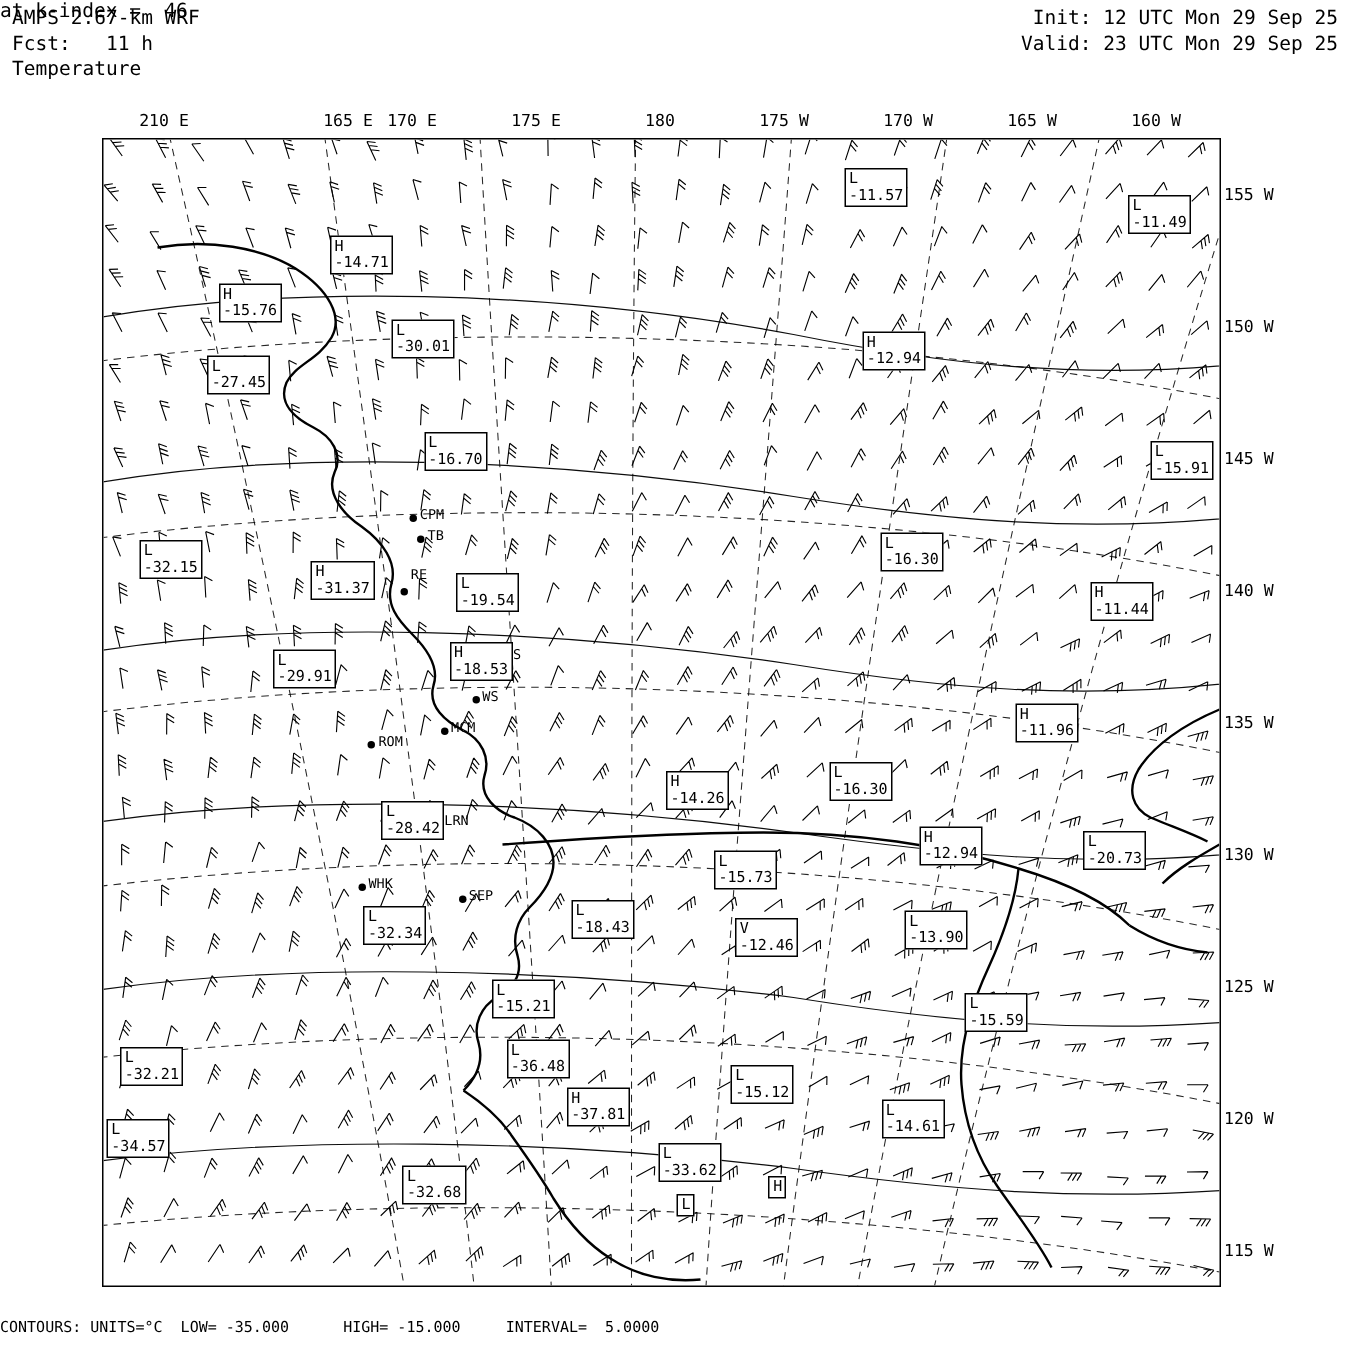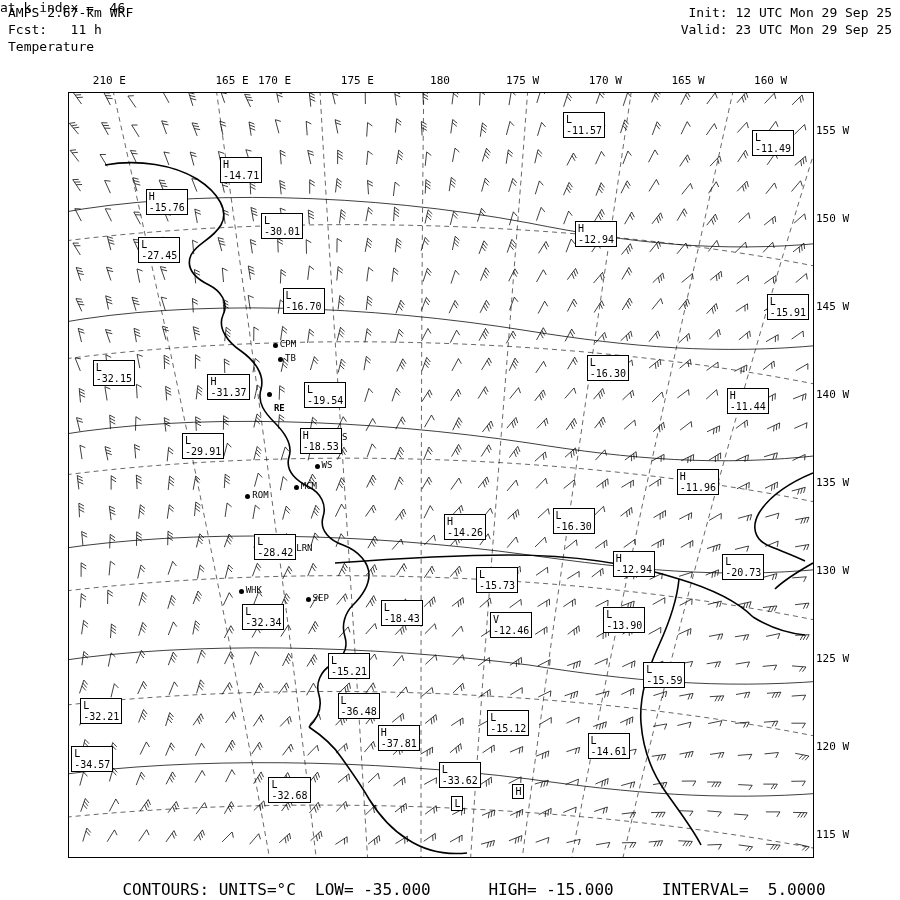"RE" div.stn { font-weight: bold -> none; top: 310px -> 286px }
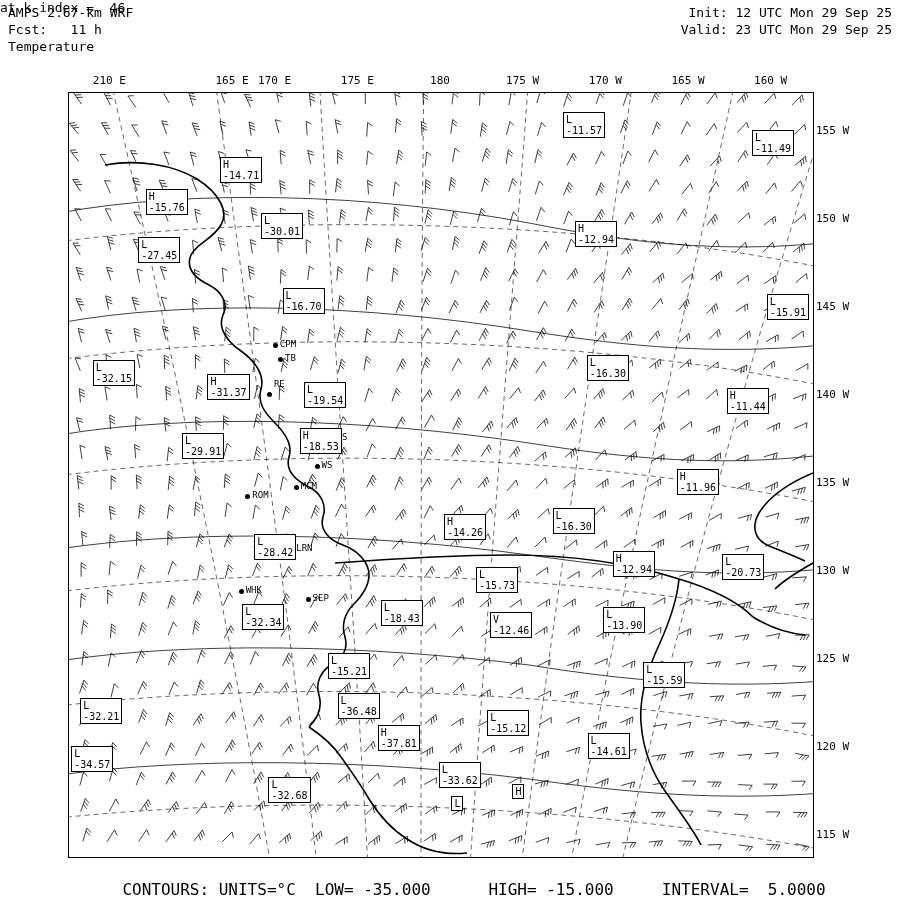"CONTOURS: UNITS=°C LOW= -35.000 HIGH=" #footer { font-size: 16px -> 10px; margin-left: 48px -> none; text-align: center -> left }
